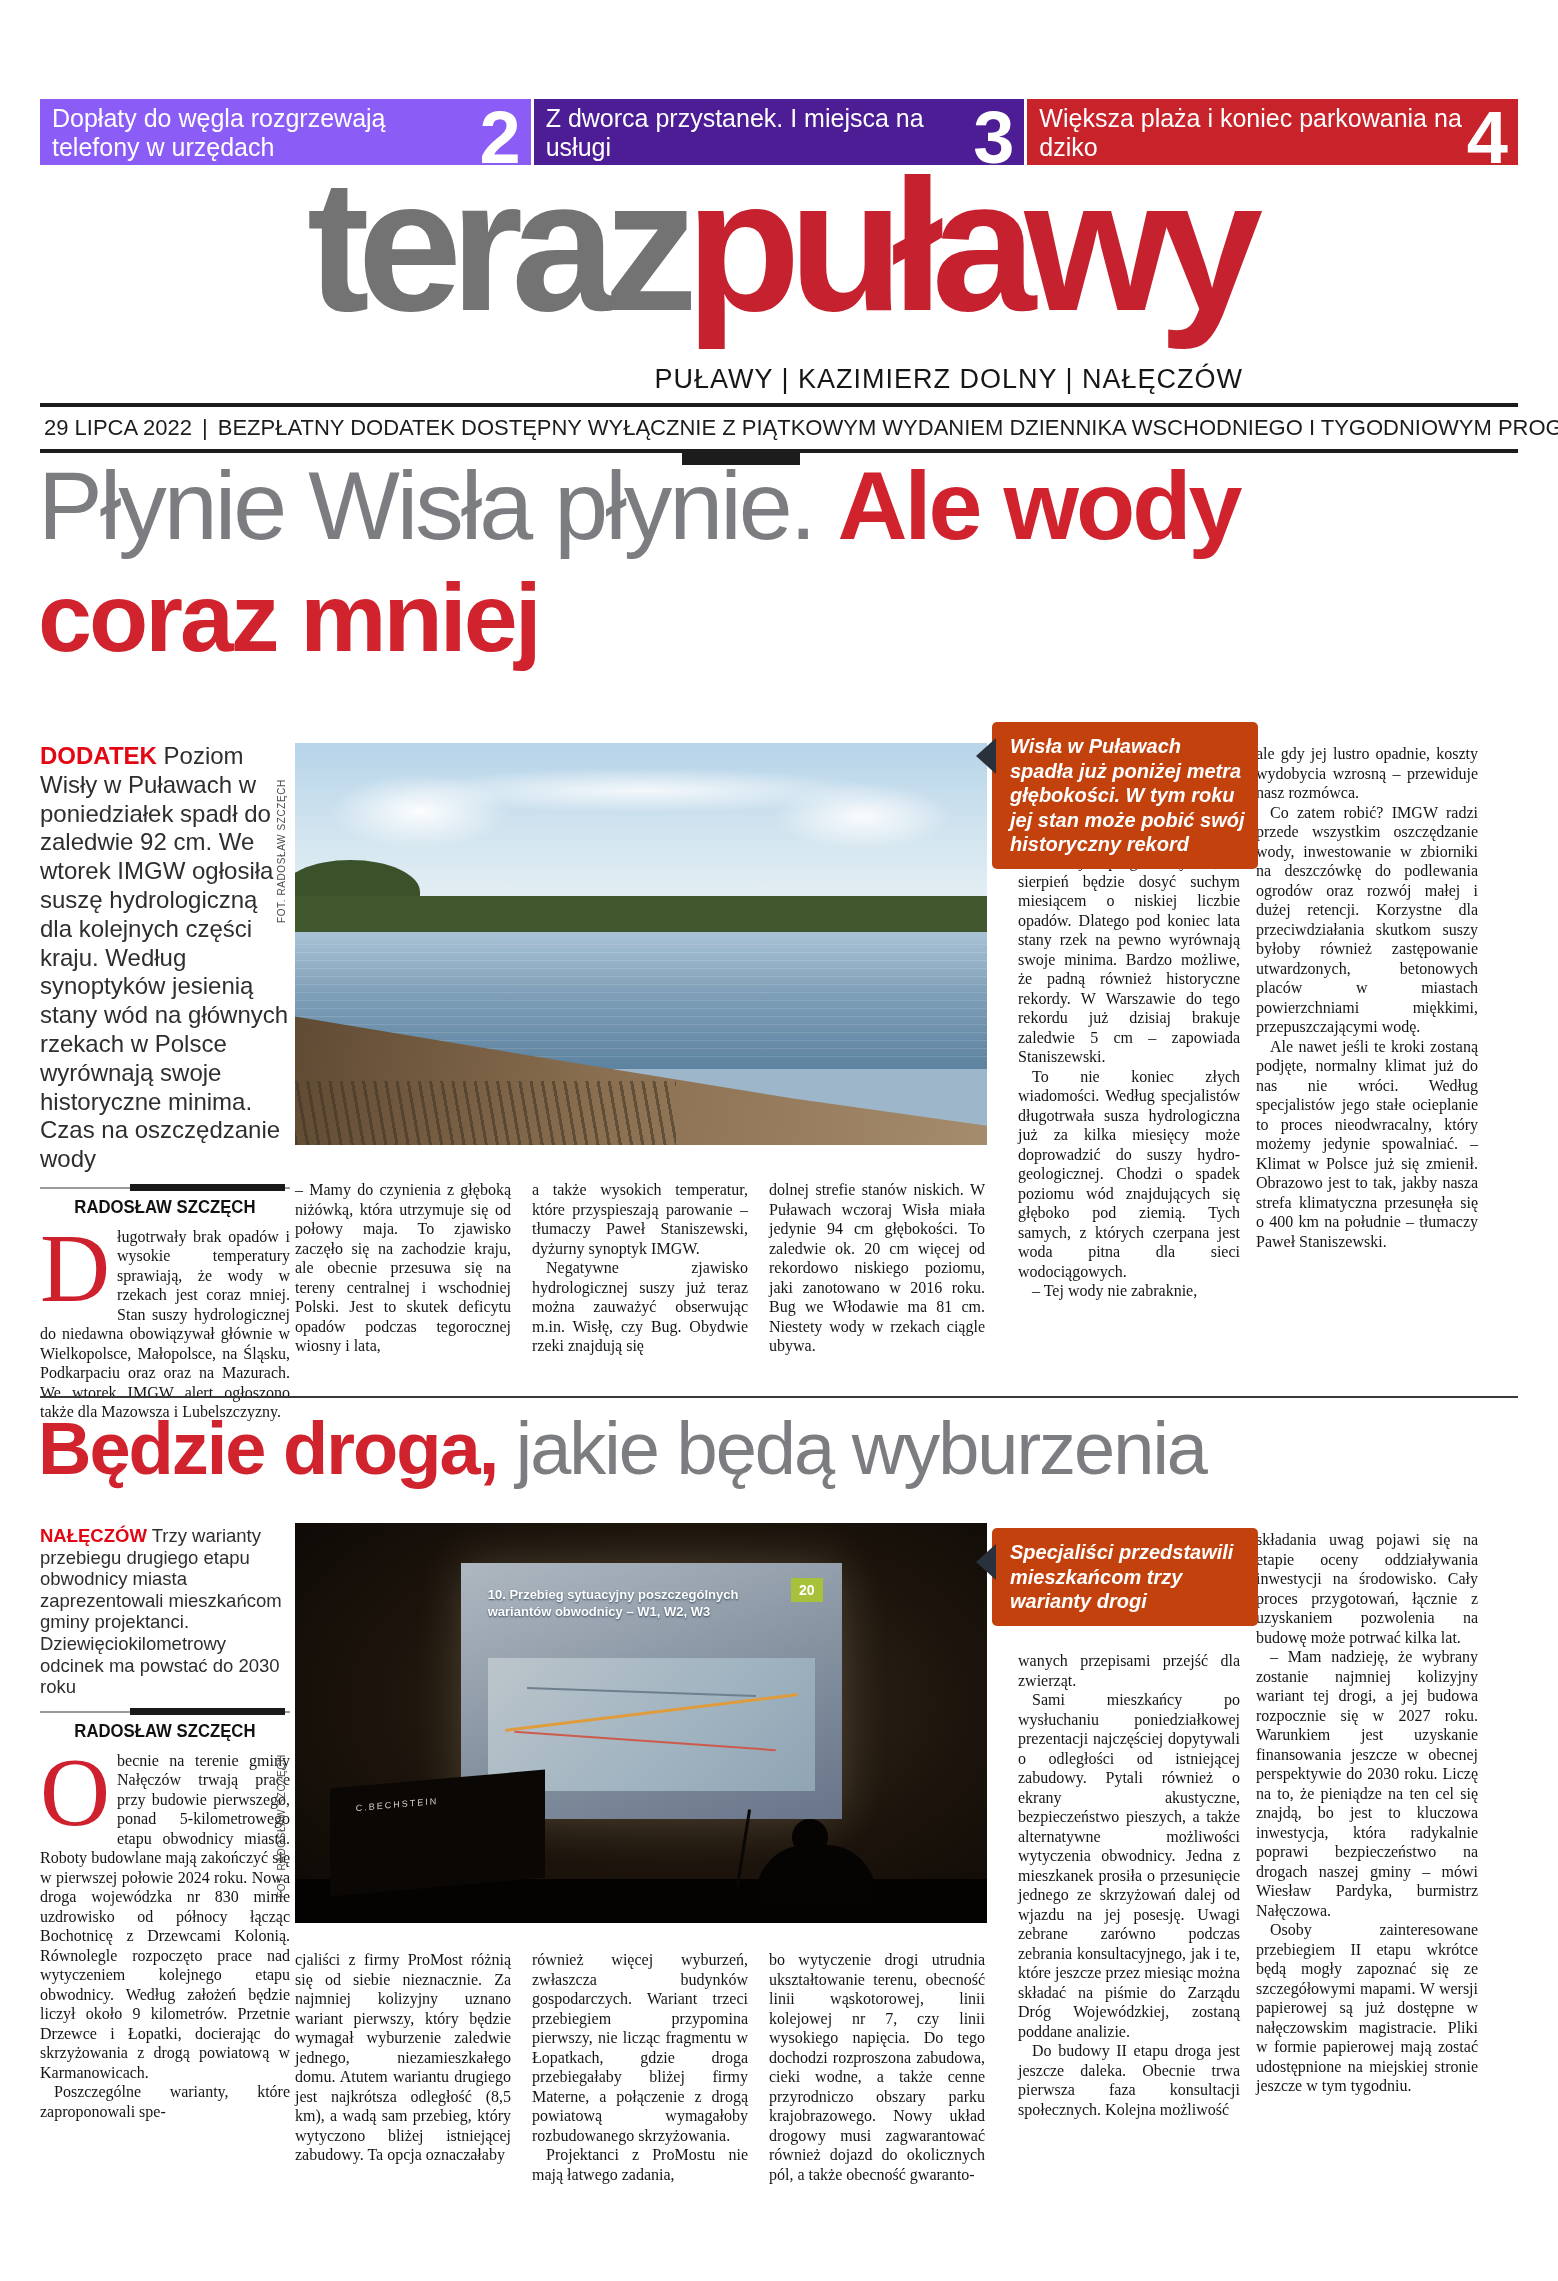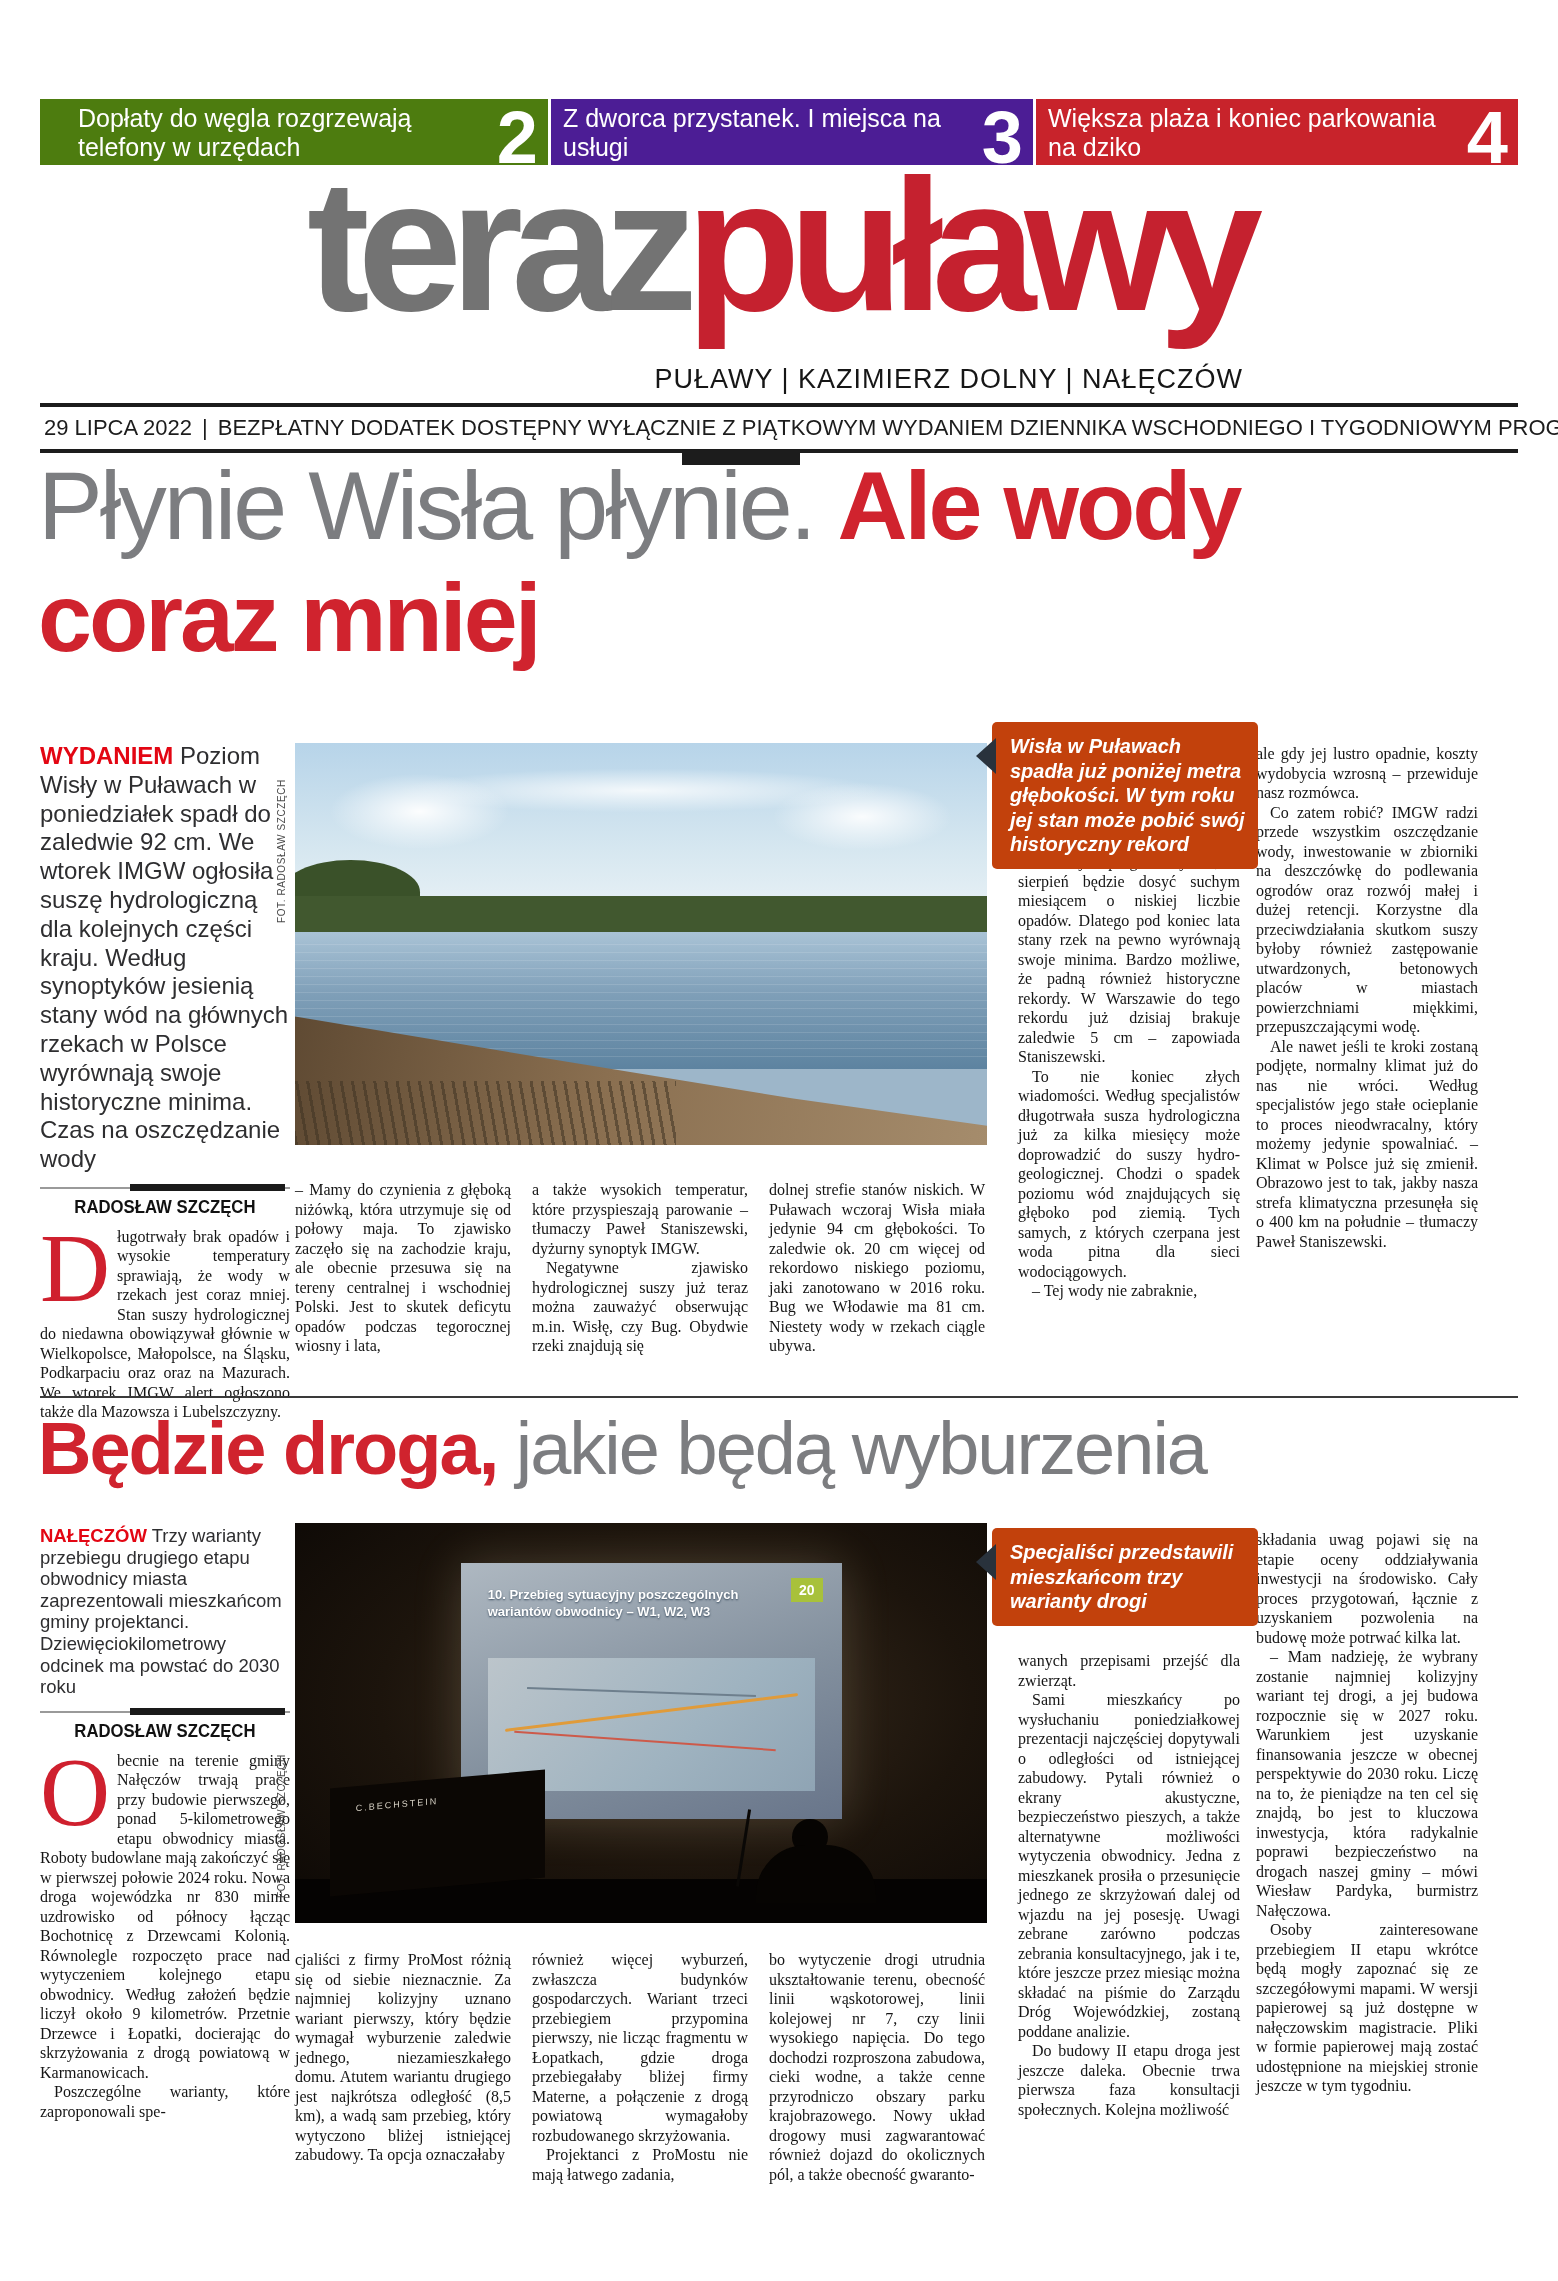"Dopłaty do węgla rozgrzewają telefony" .teaser.t1 { background: #4d7c0f -> #8b5cf6; padding-left: 26px -> none }
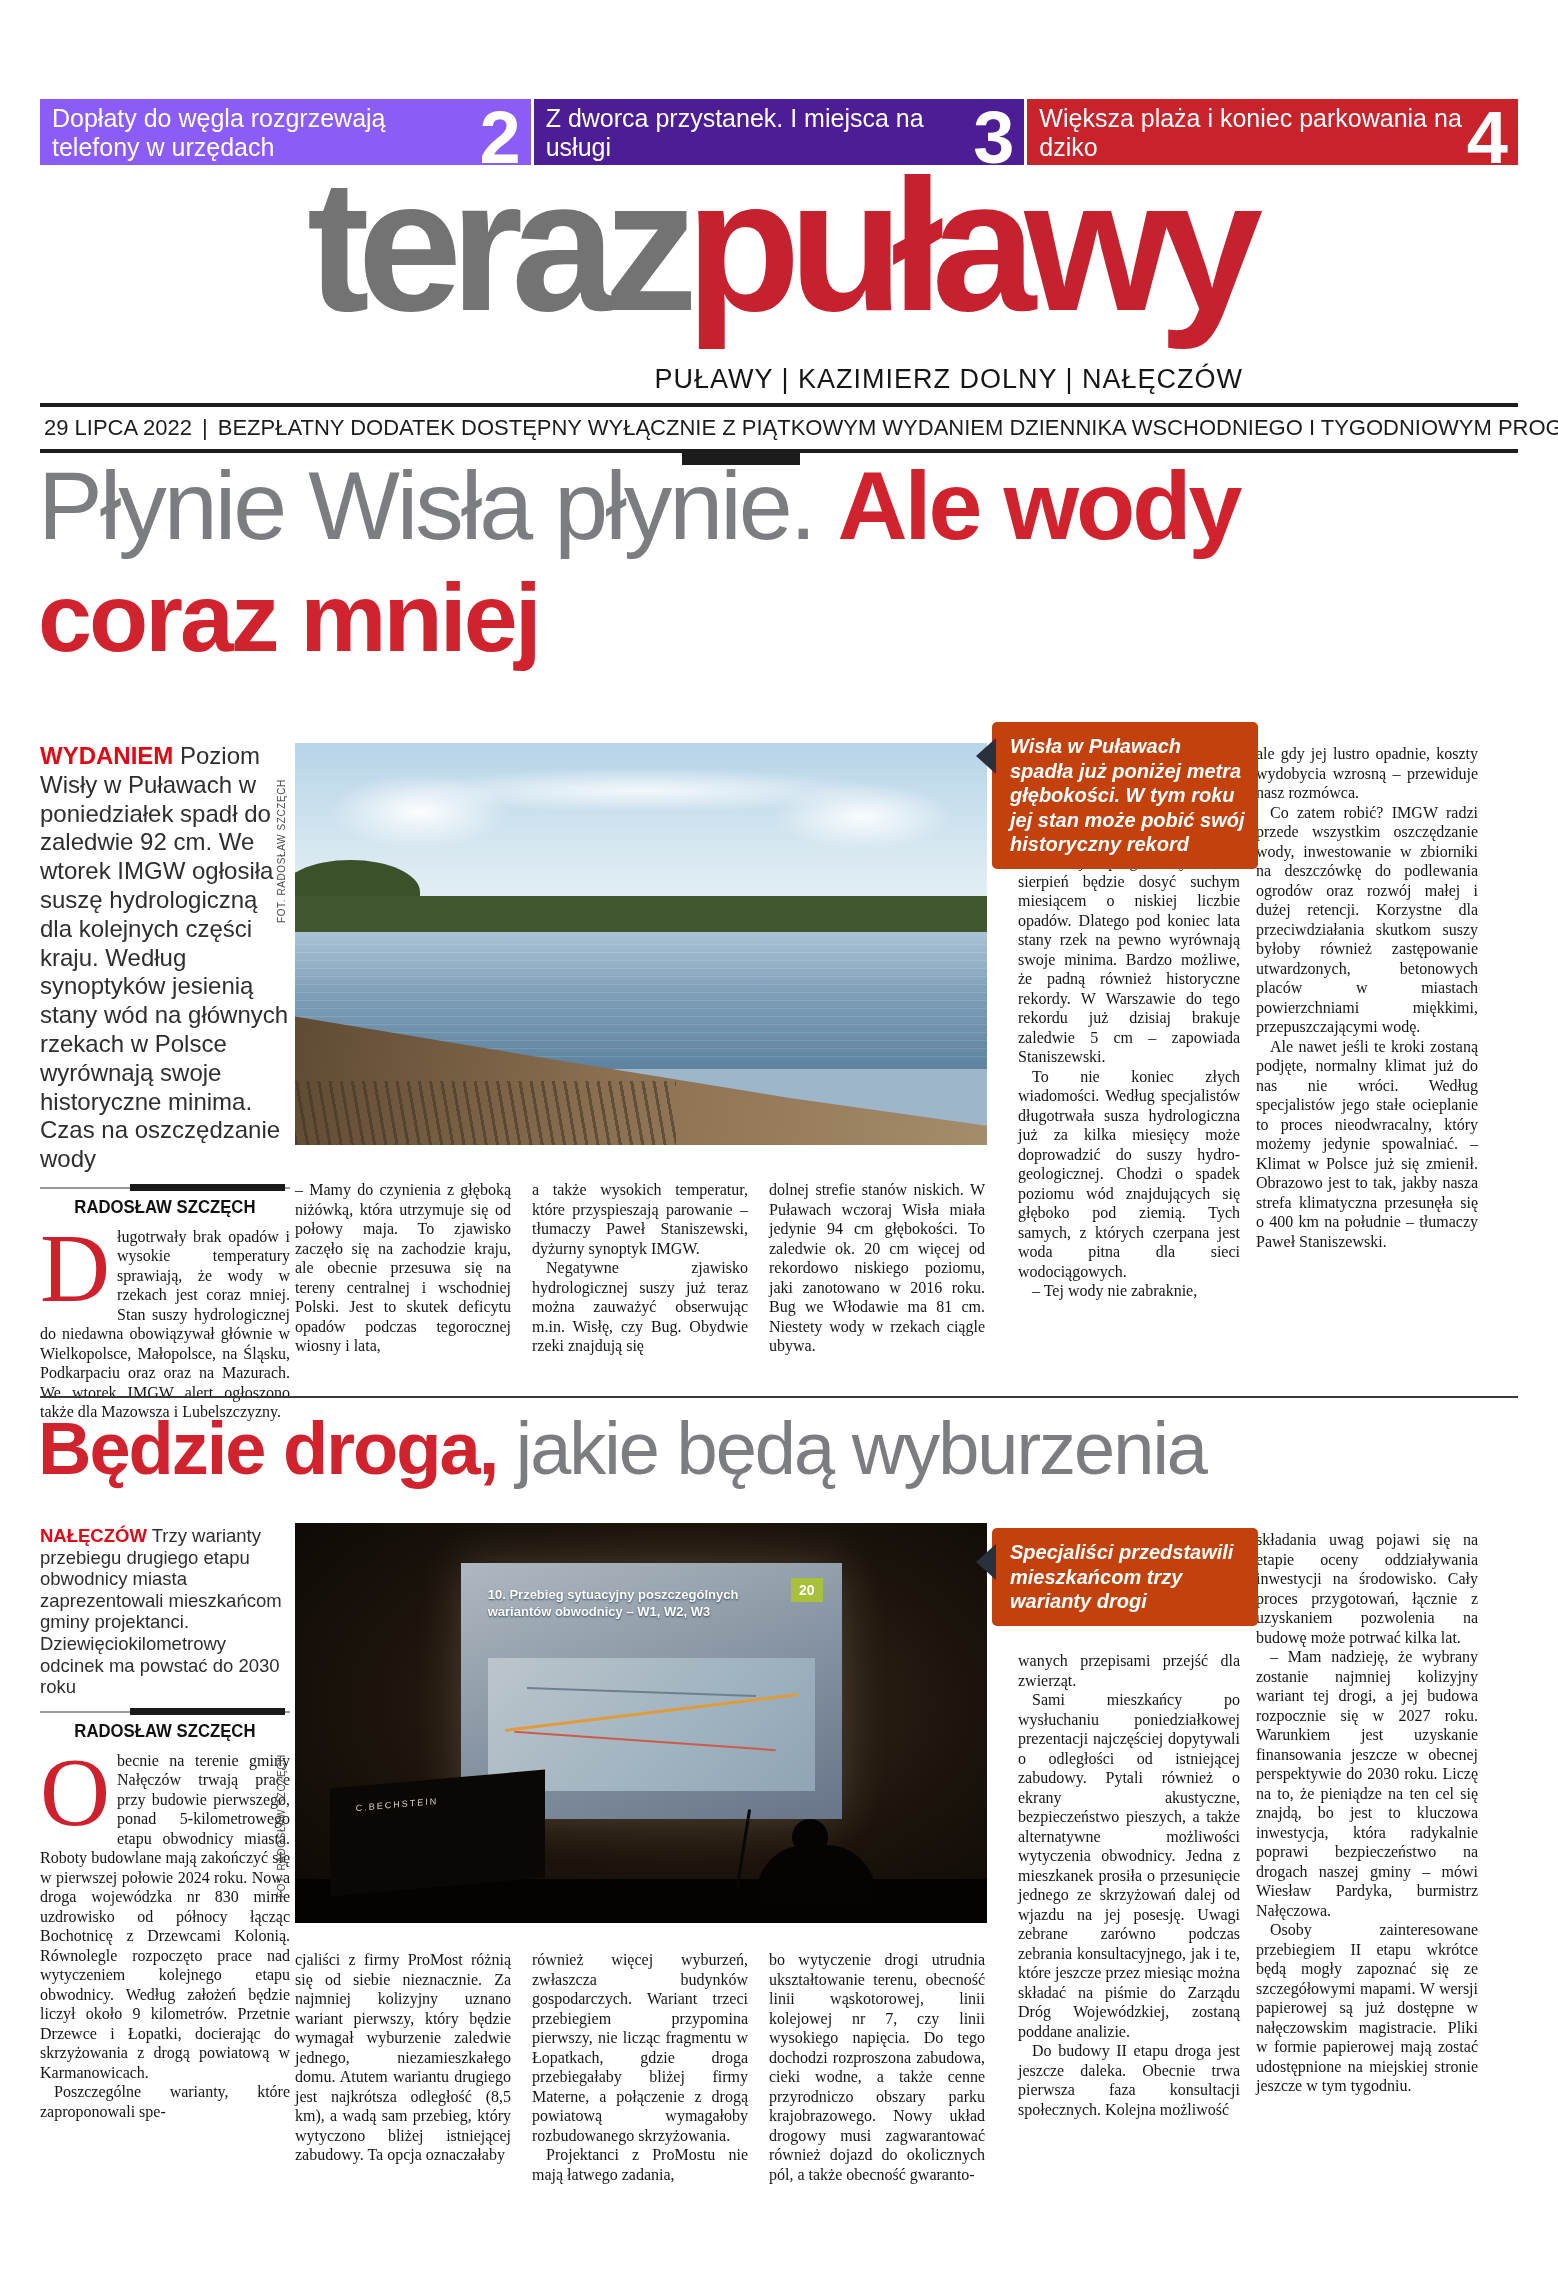"WYDANIEM" span.tag { text: WYDANIEM -> DODATEK }
